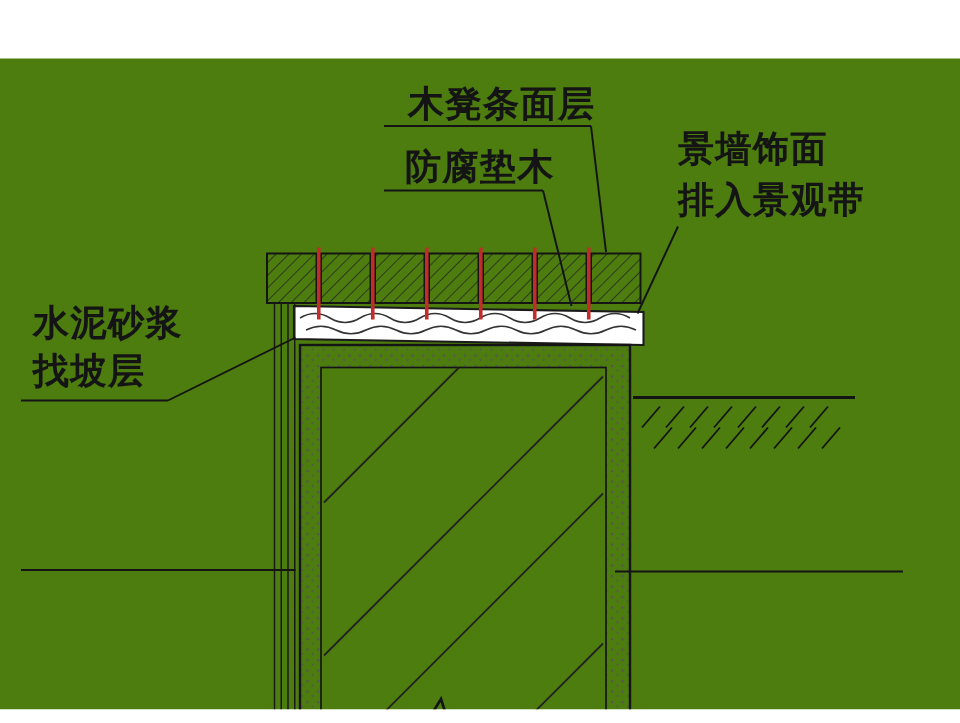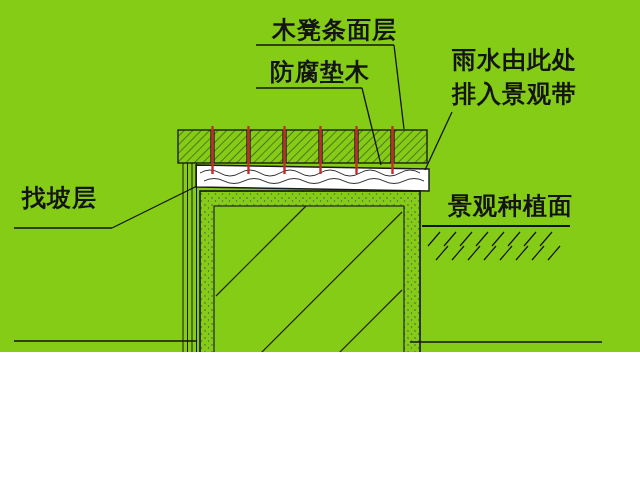"木凳条面层" .stage { background: #84cc16 -> #4d7c0f; height: 352px -> 434px; margin-top: none -> 39px }
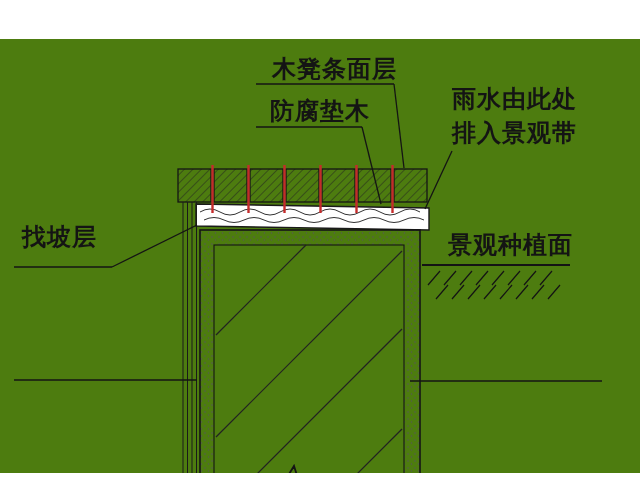"雨水由此处" div.lbl { text: 雨水由此处 -> 景墙饰面 }
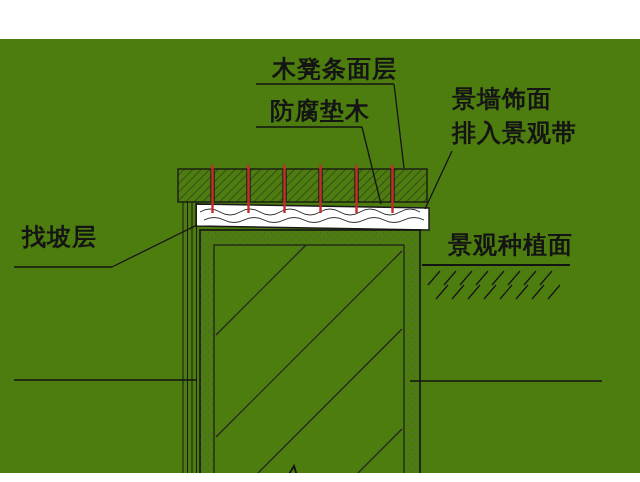"水泥砂浆" div.lbl { html: none -> <div>水泥砂浆</div> }
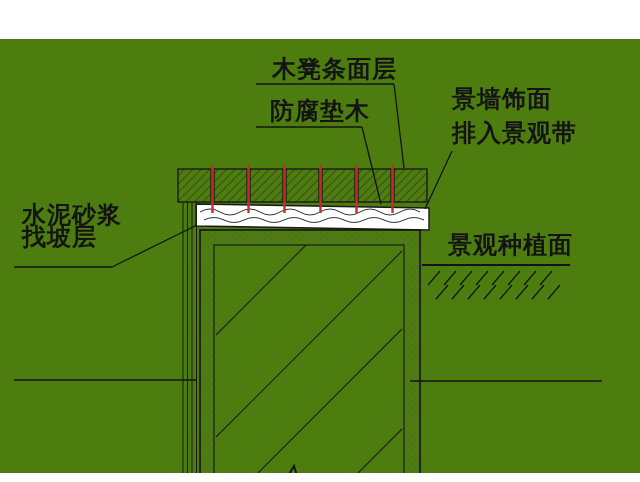"找坡层" div.lbl { top: 186px -> 197px }
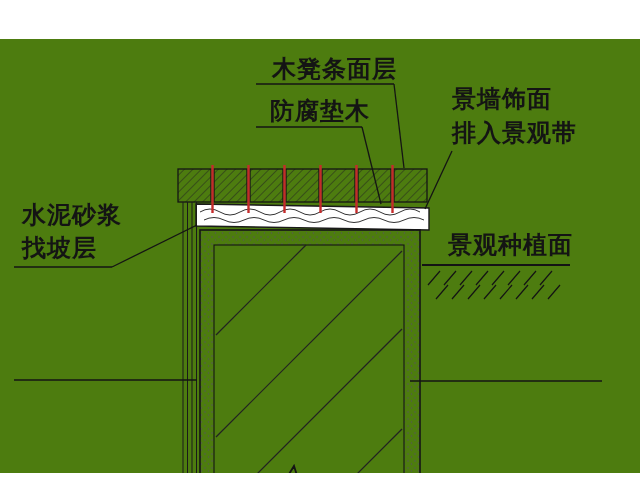"景观种植面" div.lbl { html: <div>景观种植面</div> -> none }
